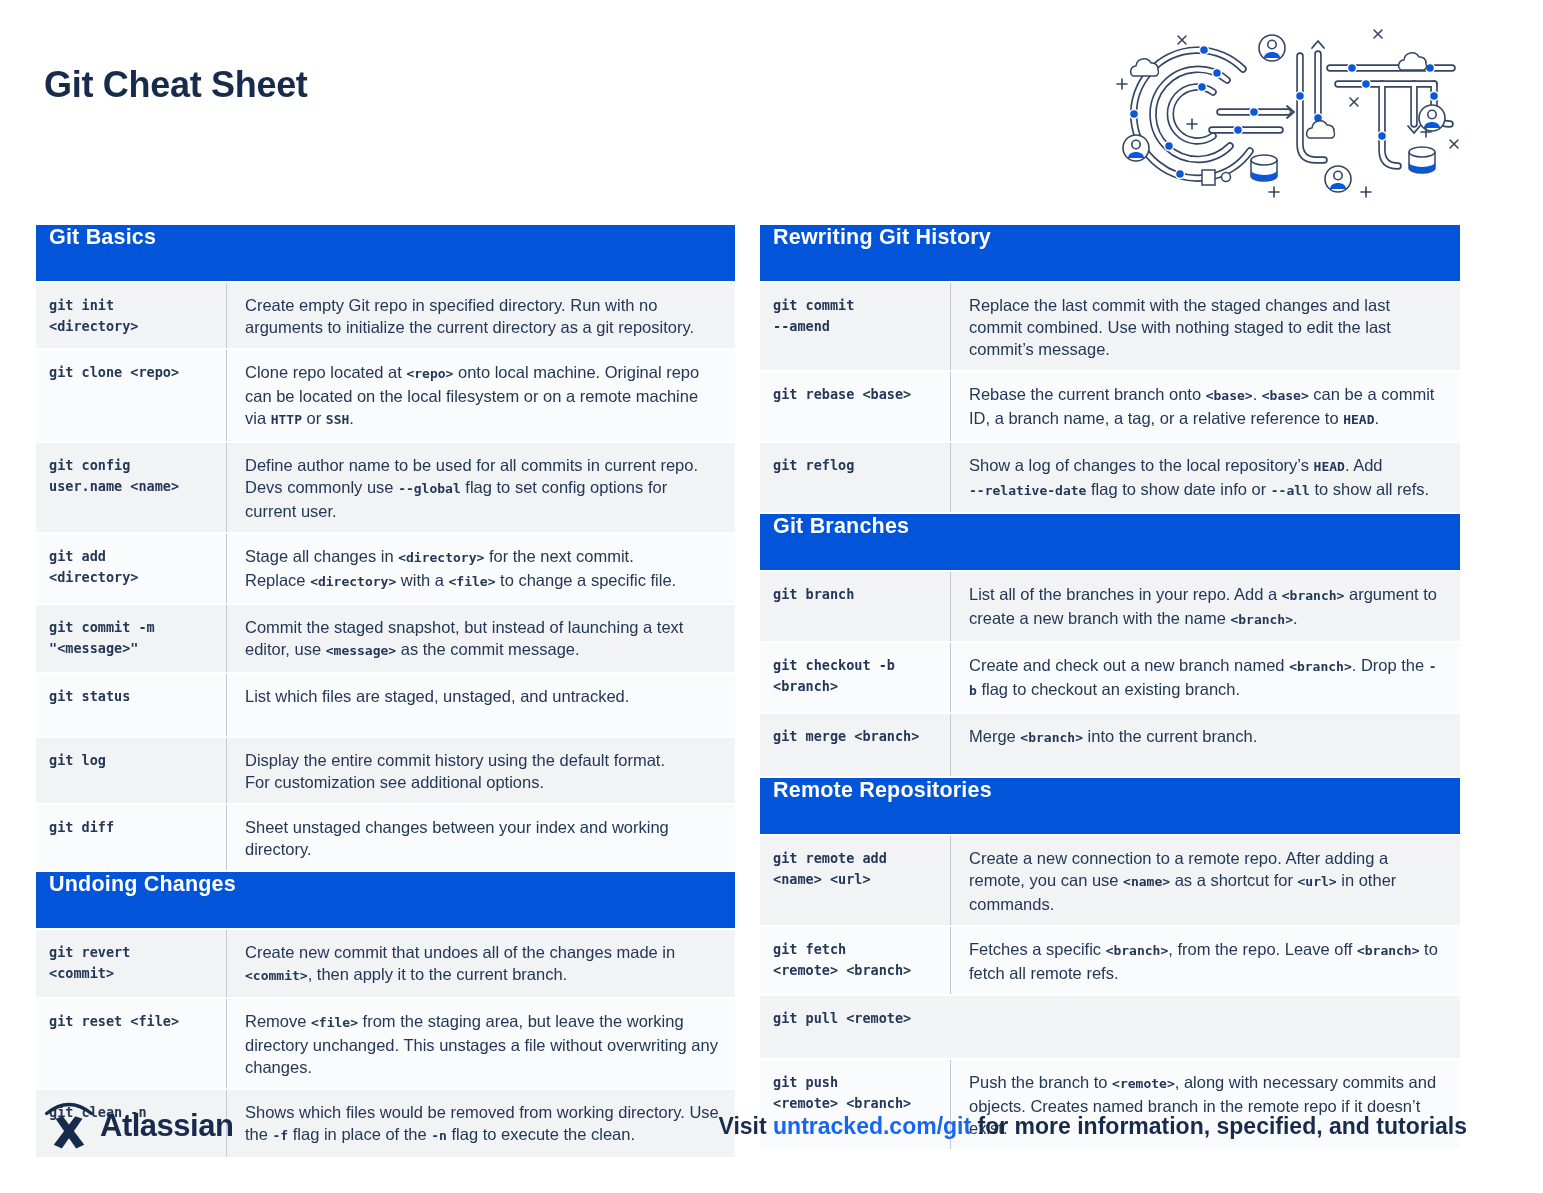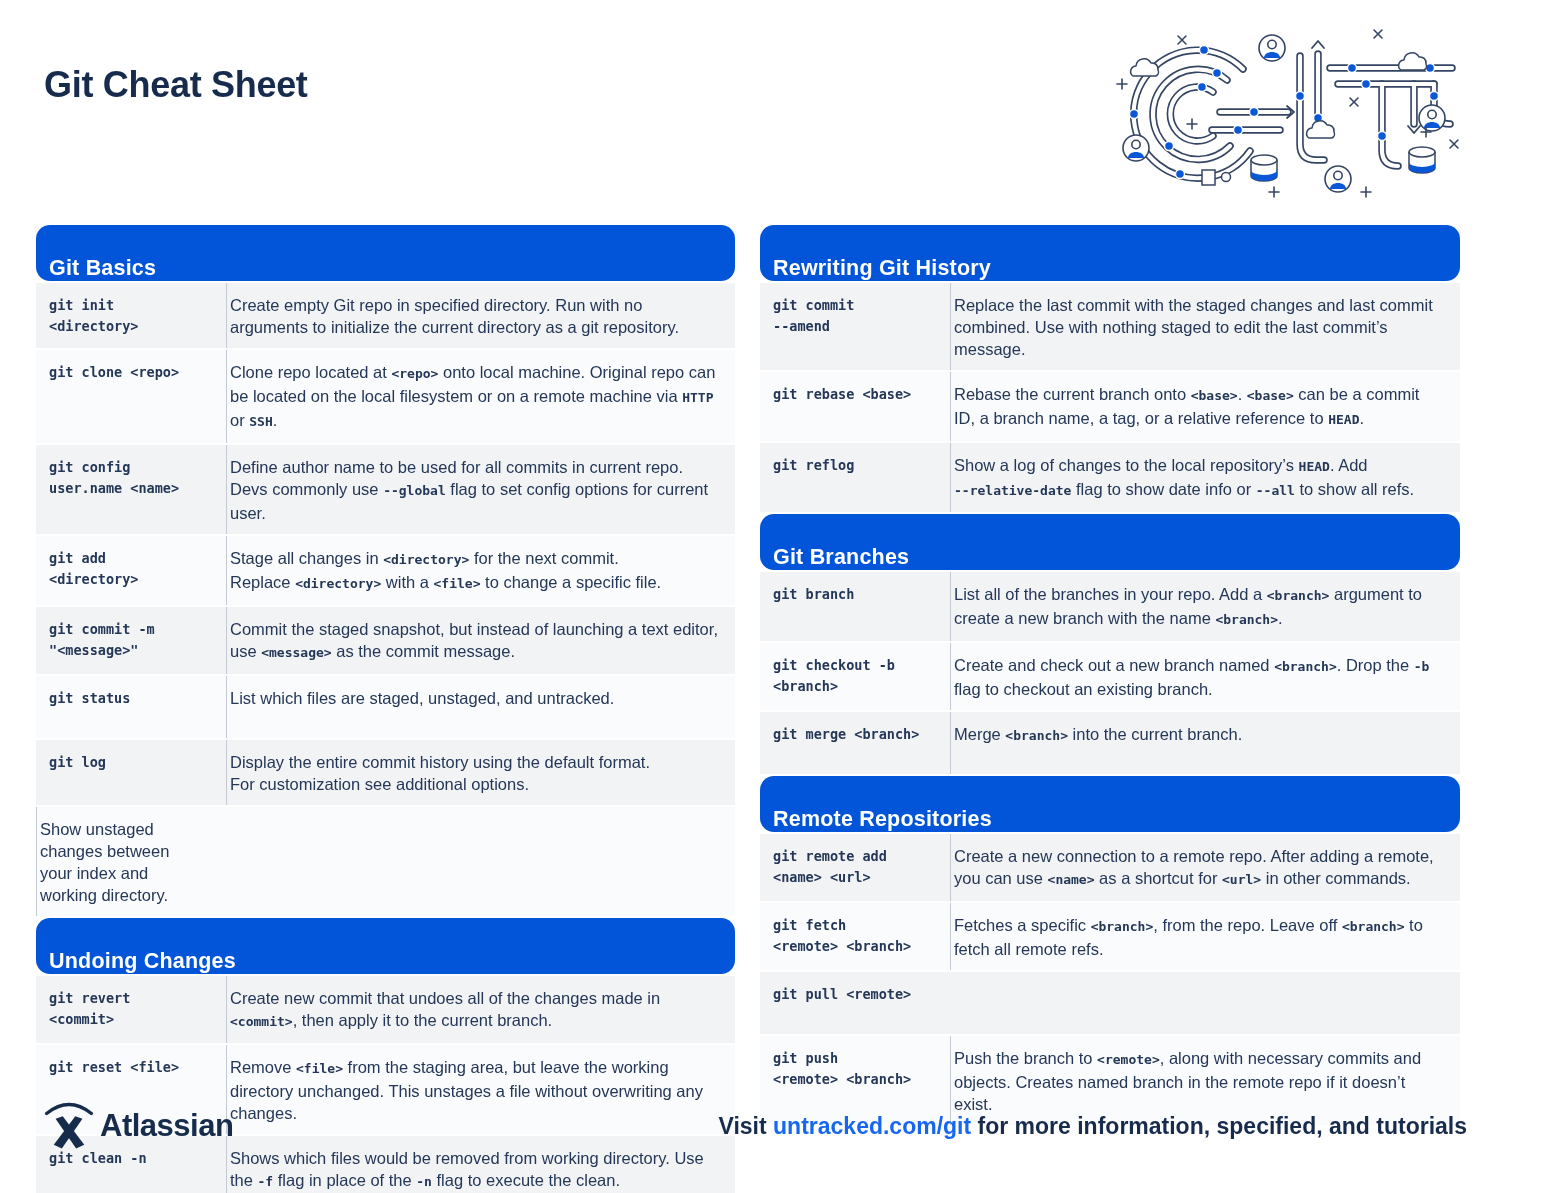"Git Basics" .panel-header { align-items: flex-end -> flex-start; border-radius: 14px -> none }
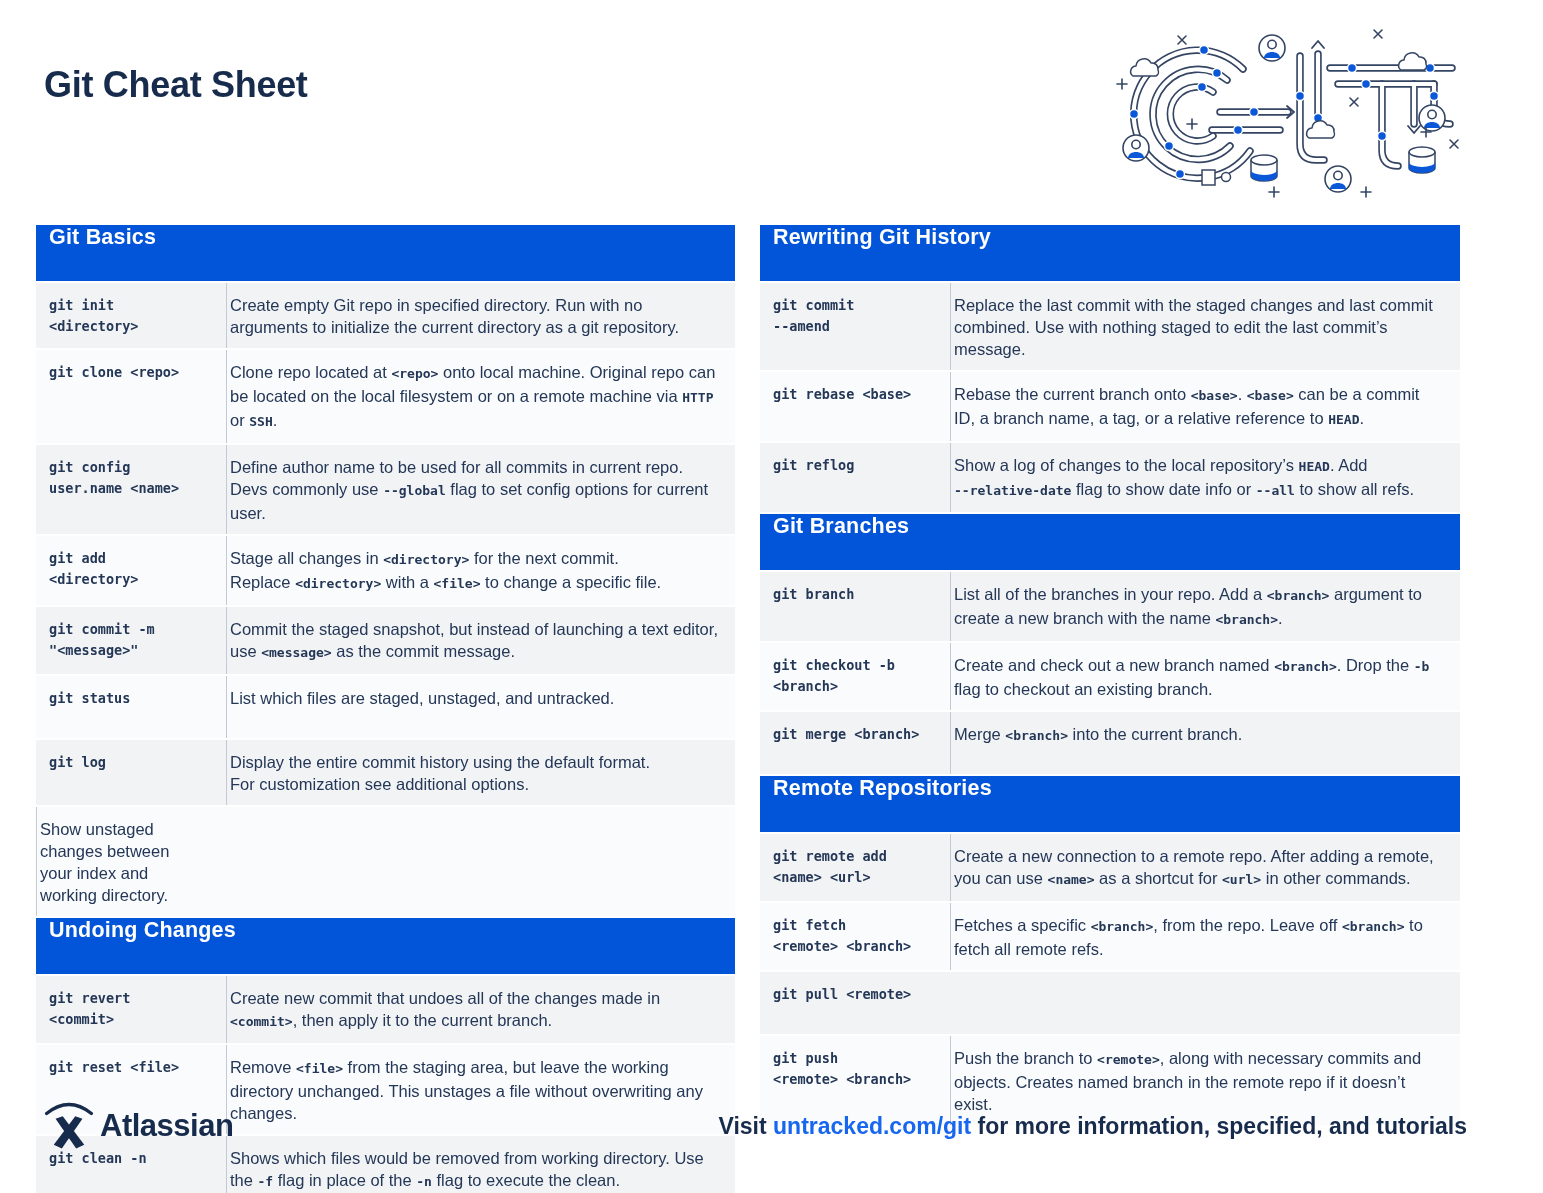"Create empty Git repo in" .desc { padding: 11px 16px 10px 3px -> 11px 16px 10px 18px }
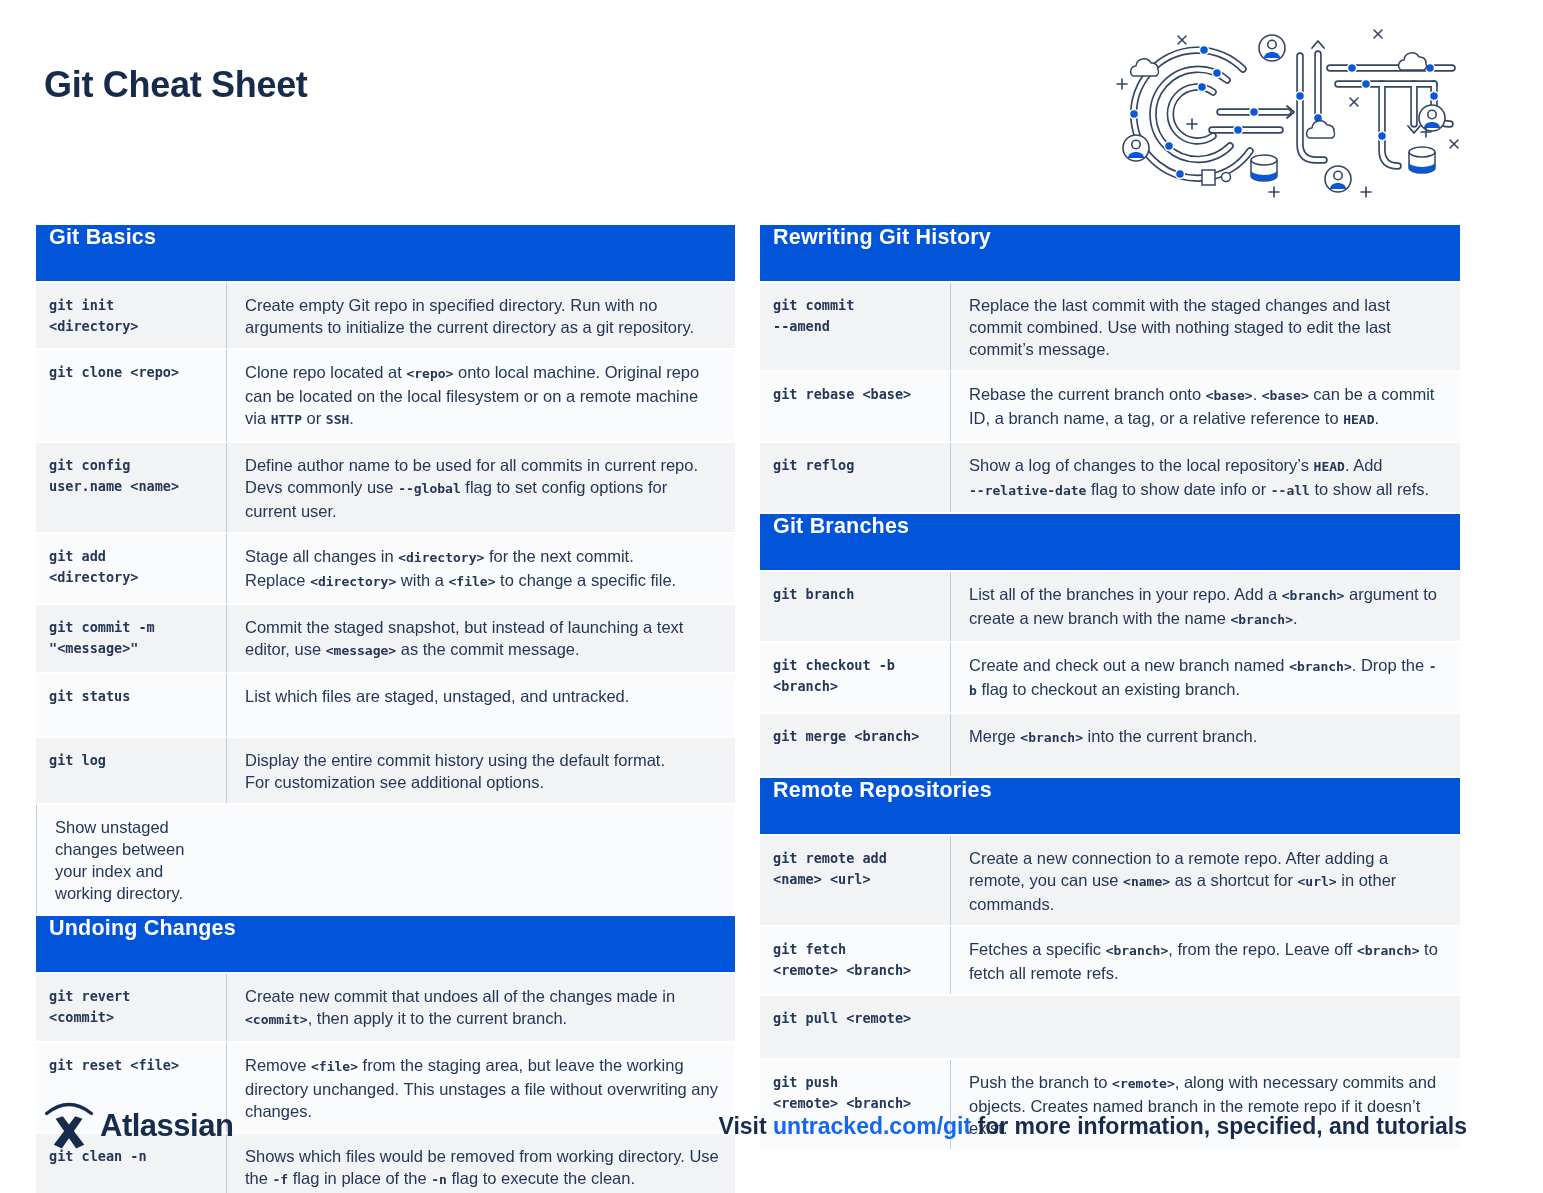"git diff" div.cmd { html: none -> <div>git diff</div> }
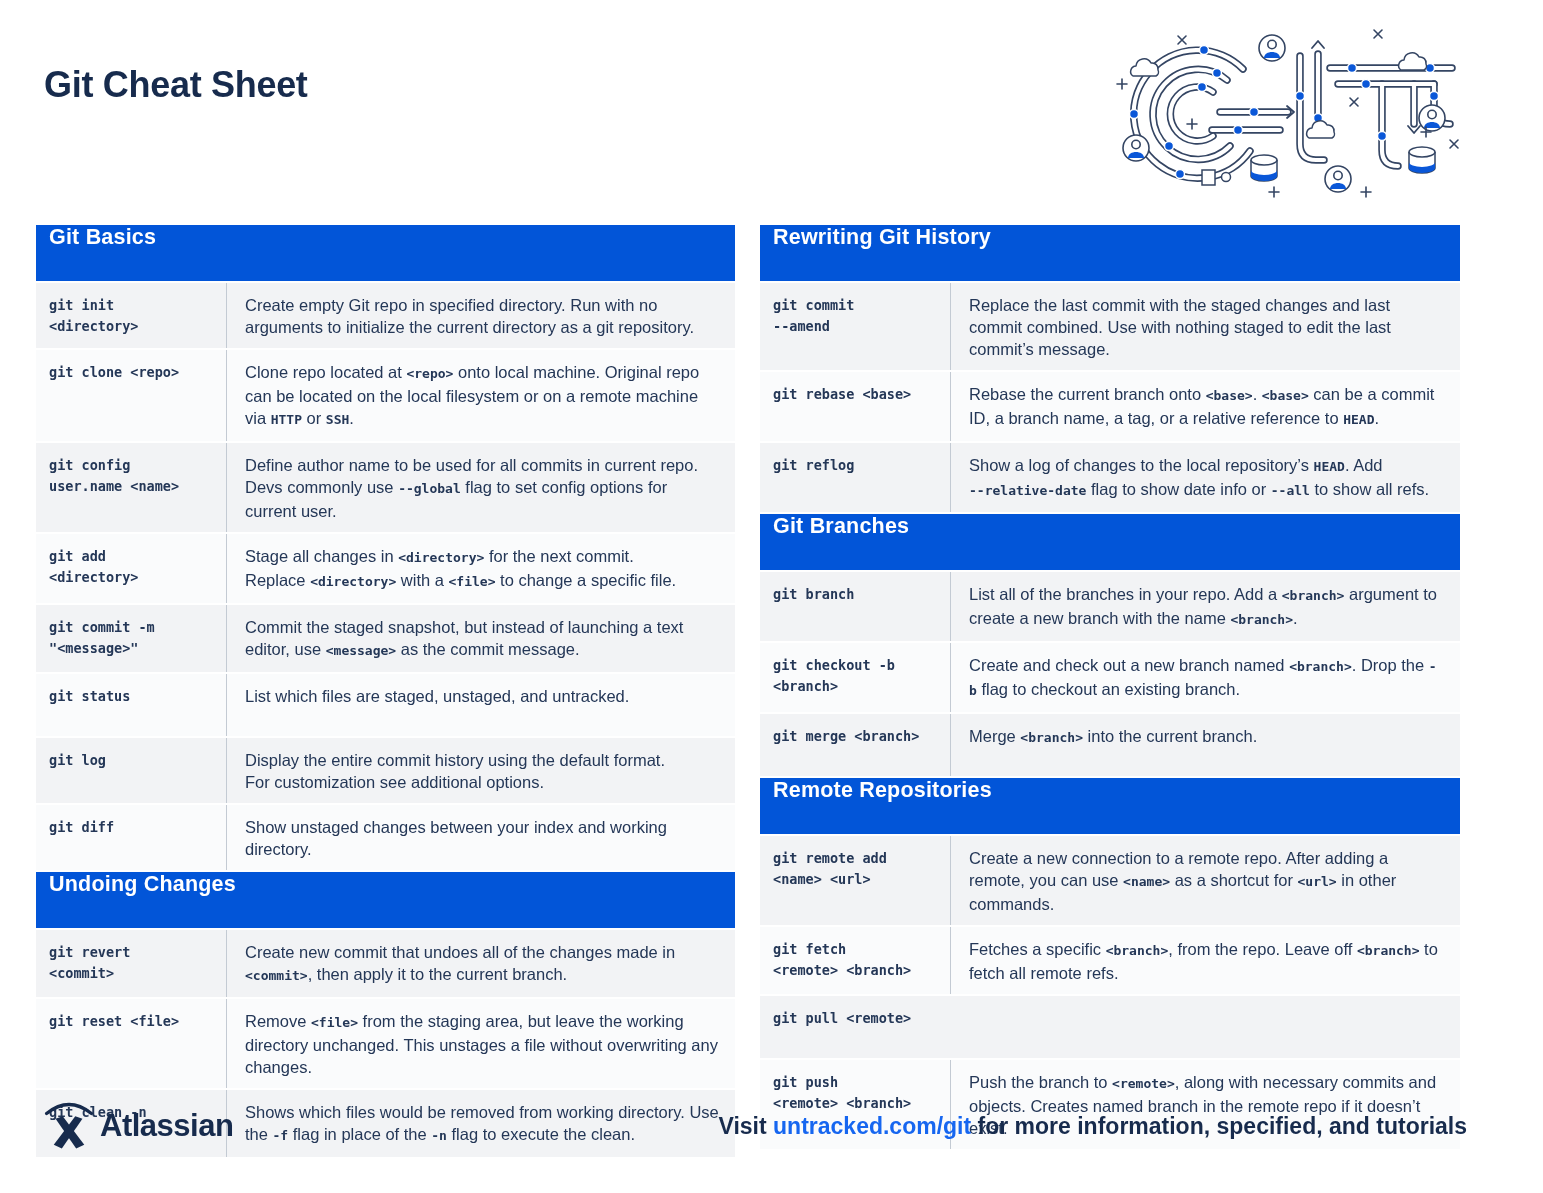"Show unstaged changes between your" div.desc { text: Show -> Sheet }
